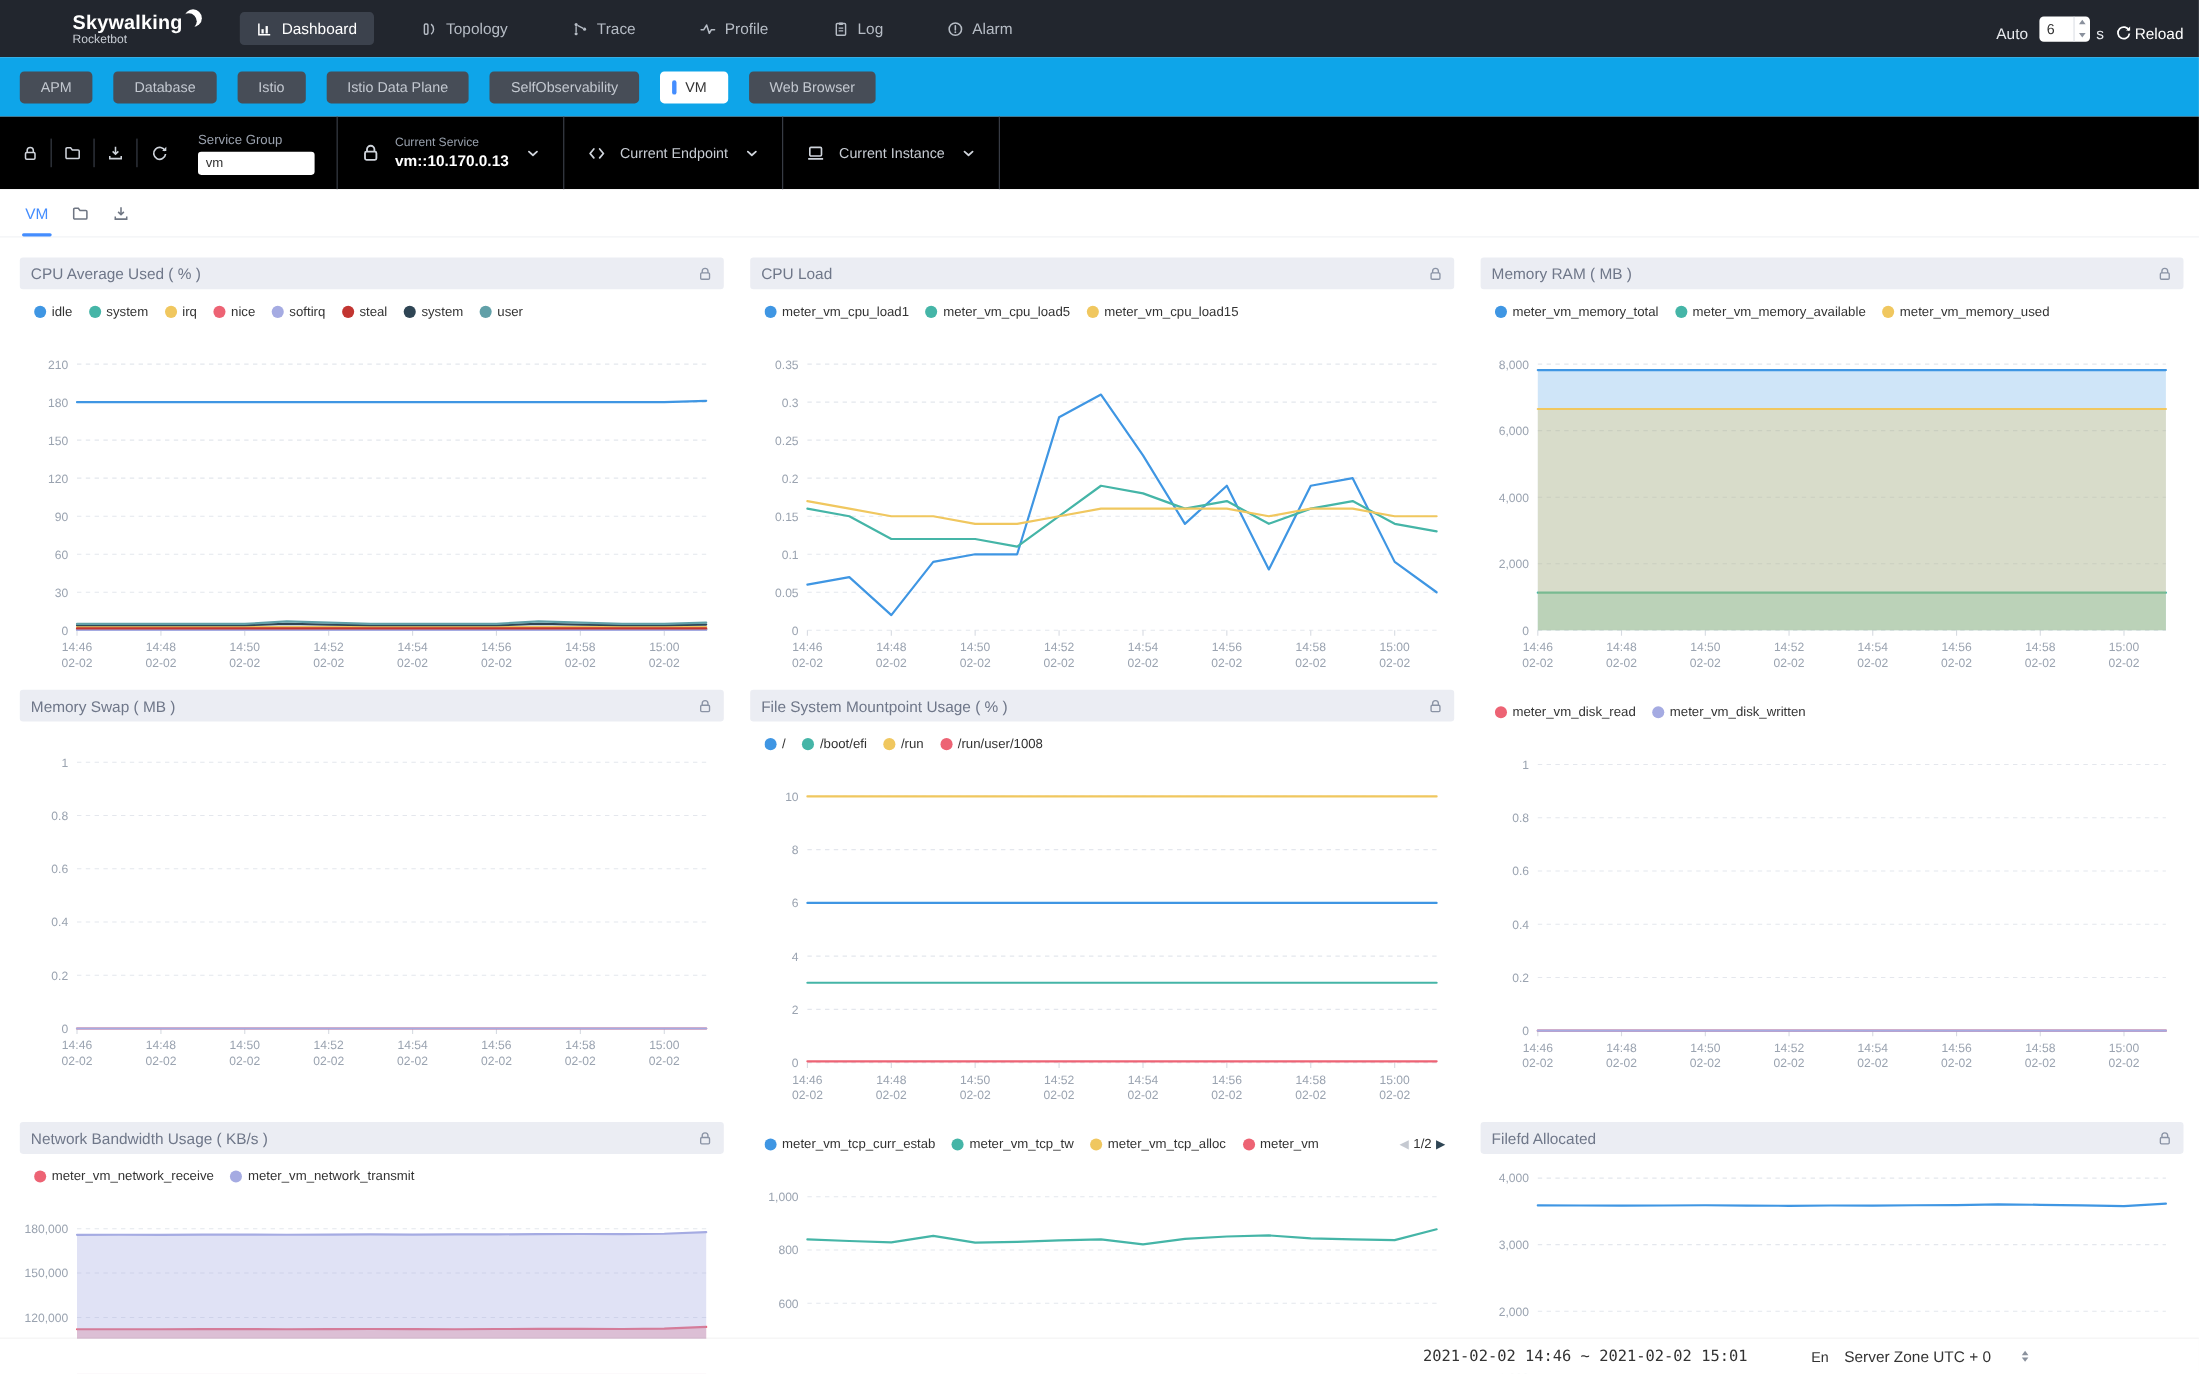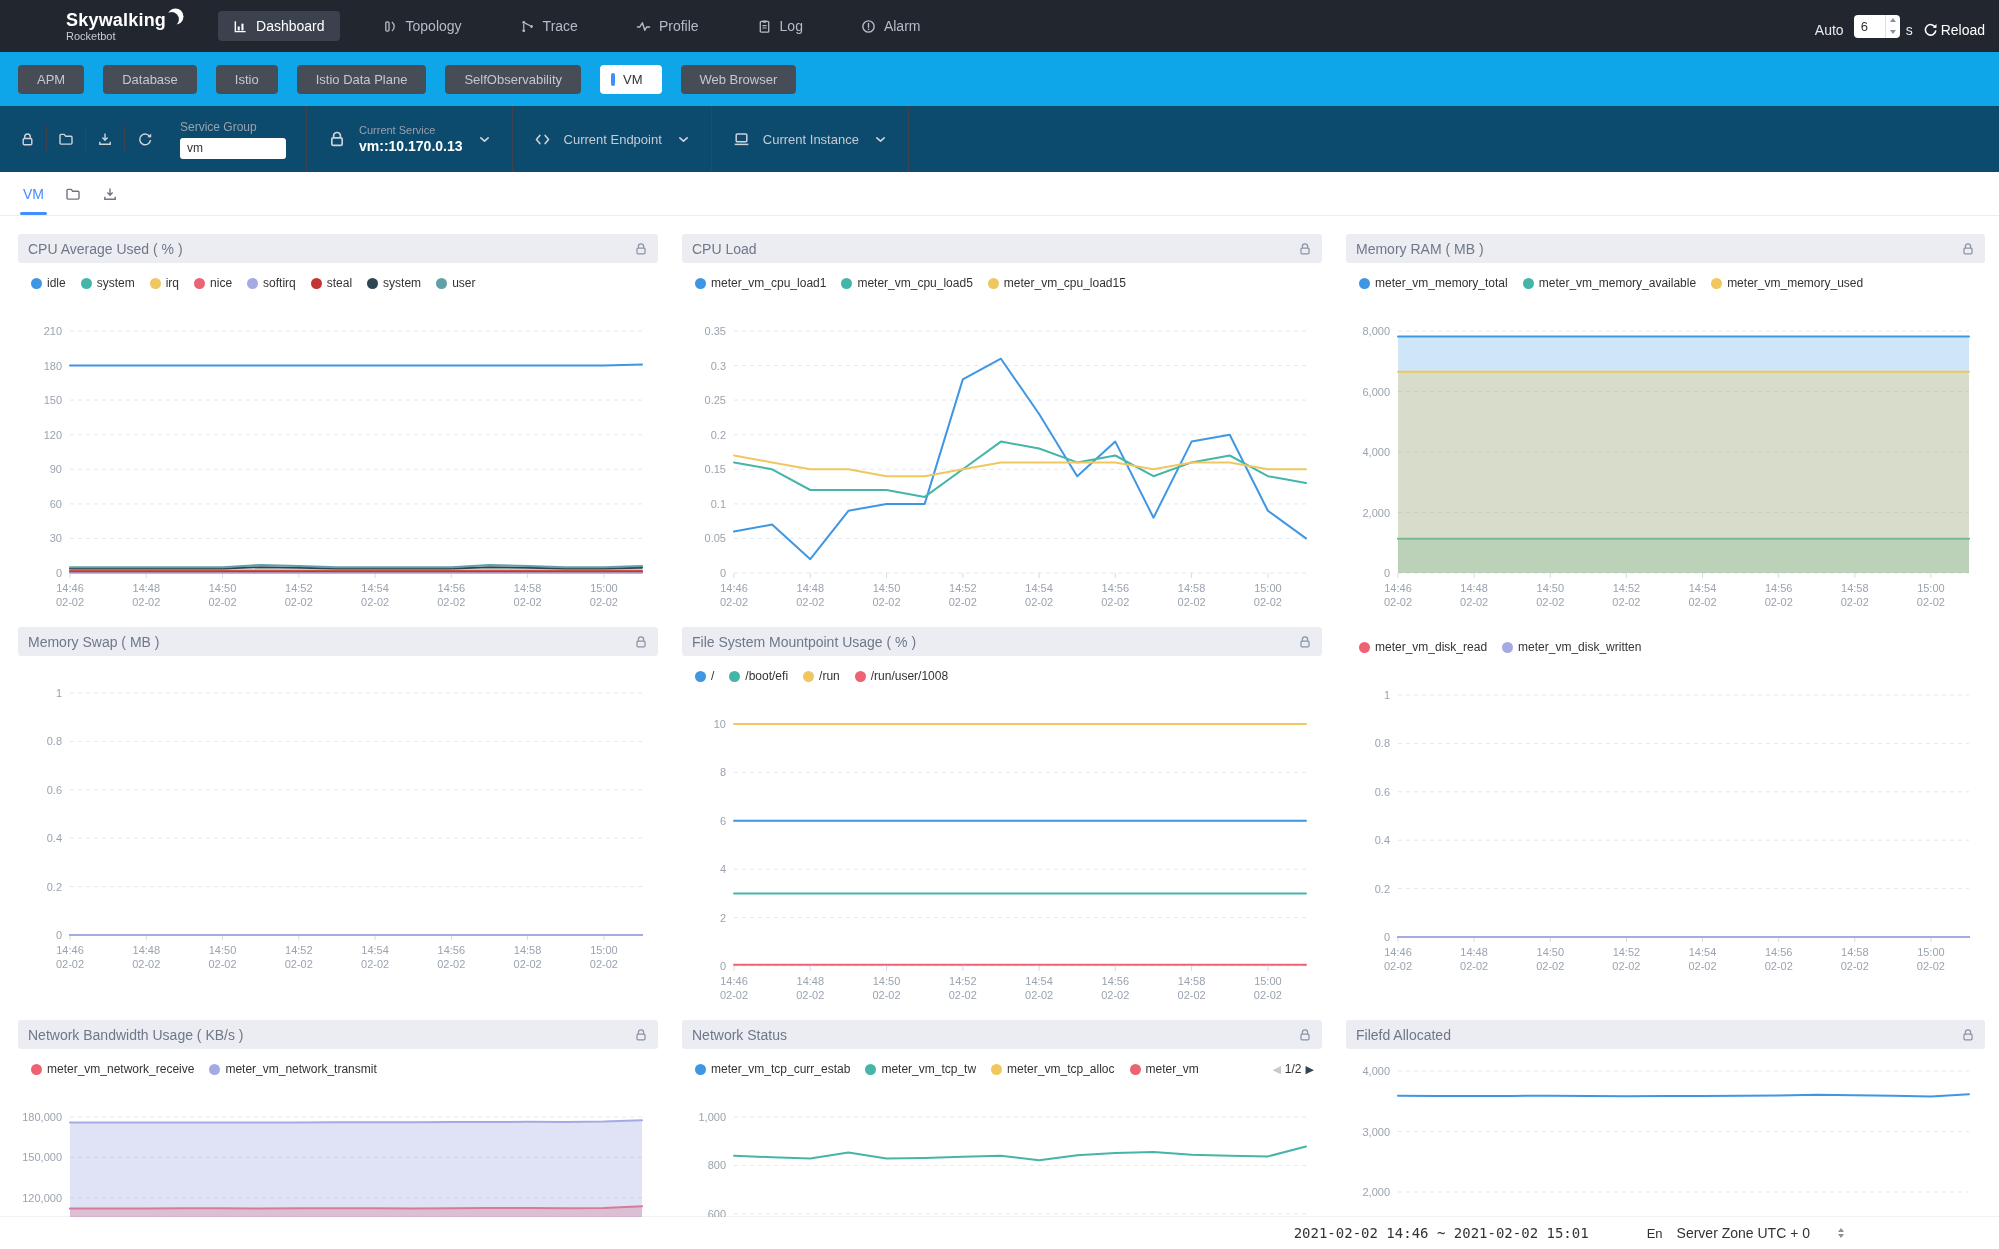"Service Group" .toolbar { background: #0c4a6e -> #000000 }
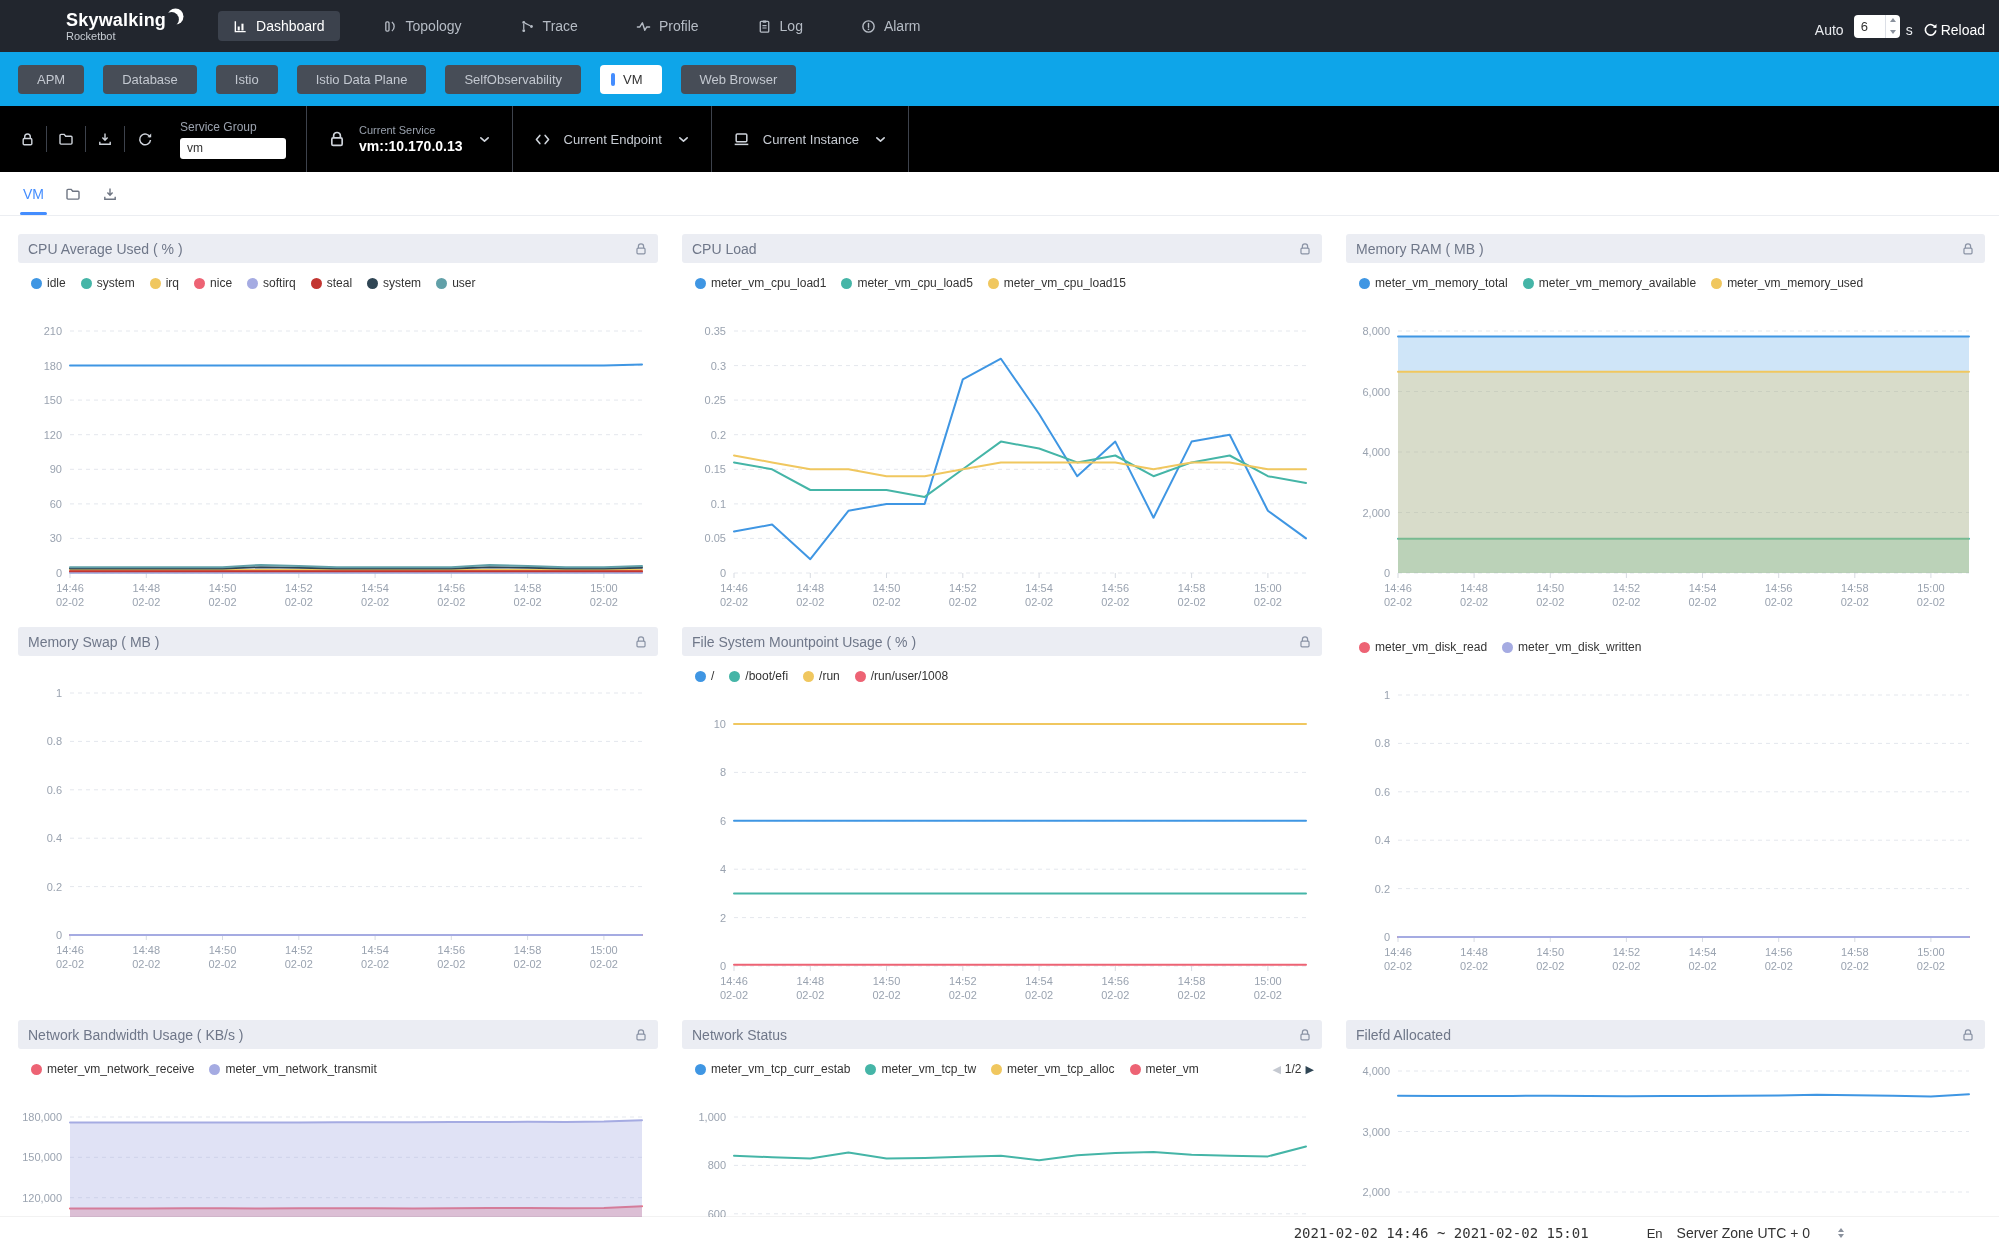"Network Status" div.panel-head { html: <div> <span>Network Status</span> <svg> <path></path> <rect></rect> </svg> </div> -> none }
